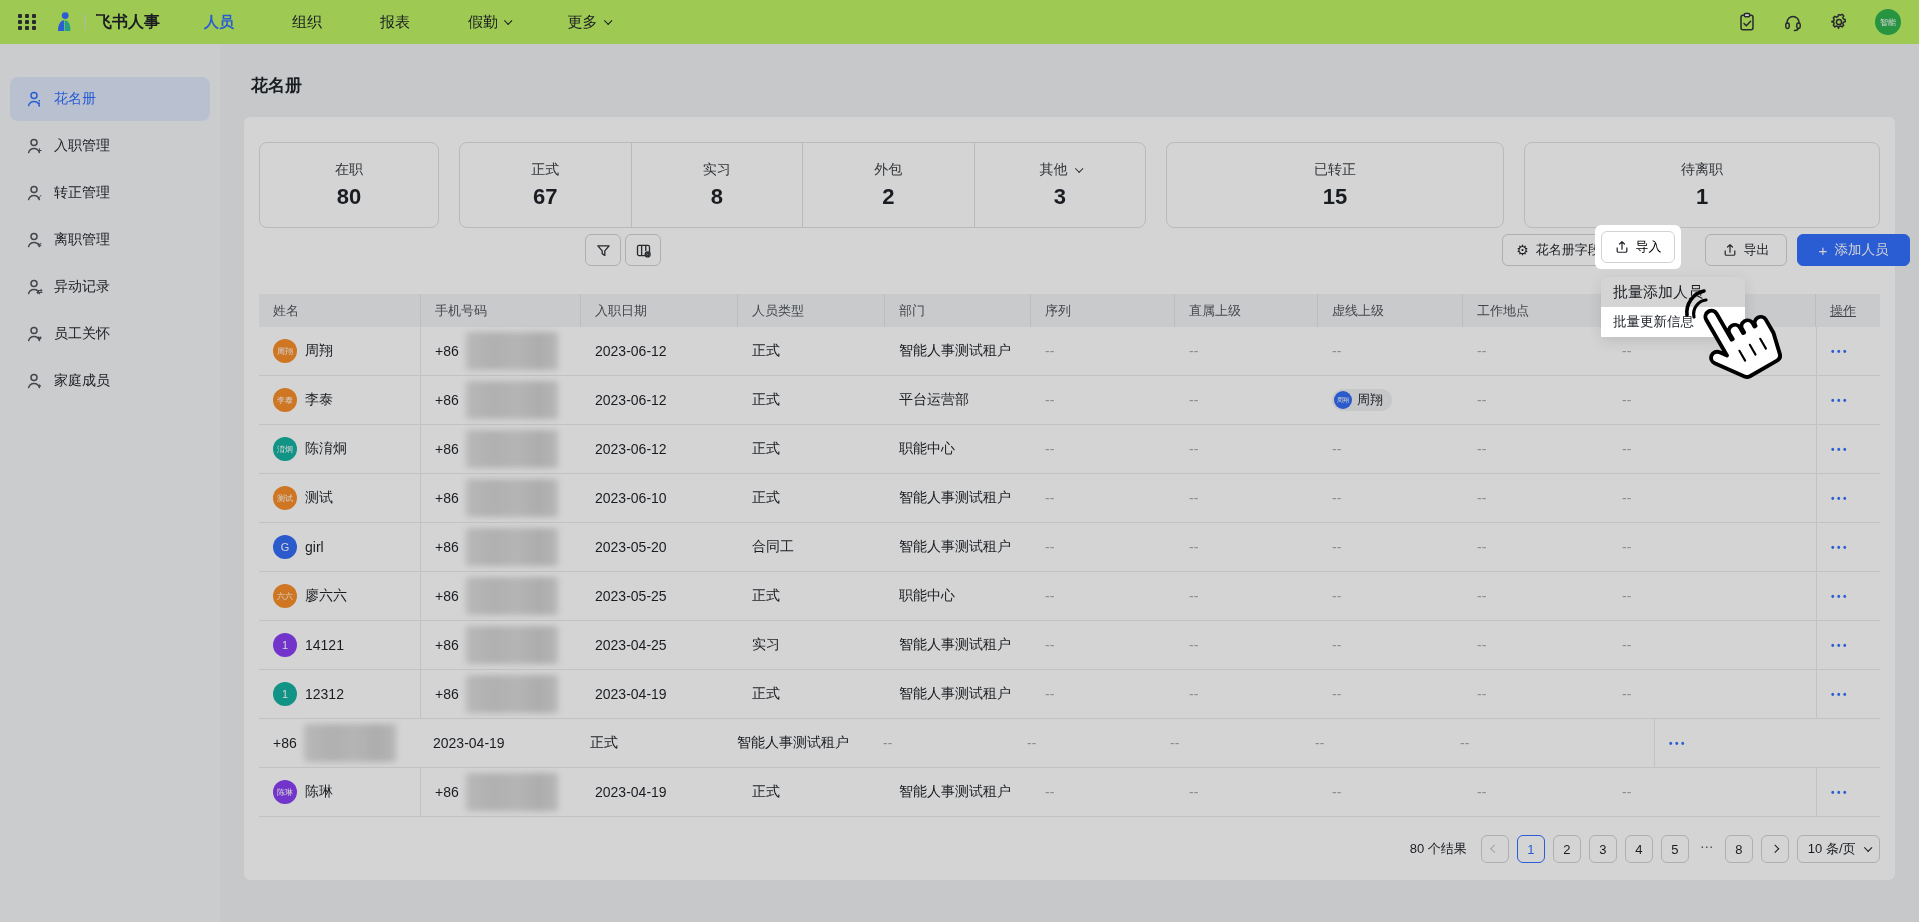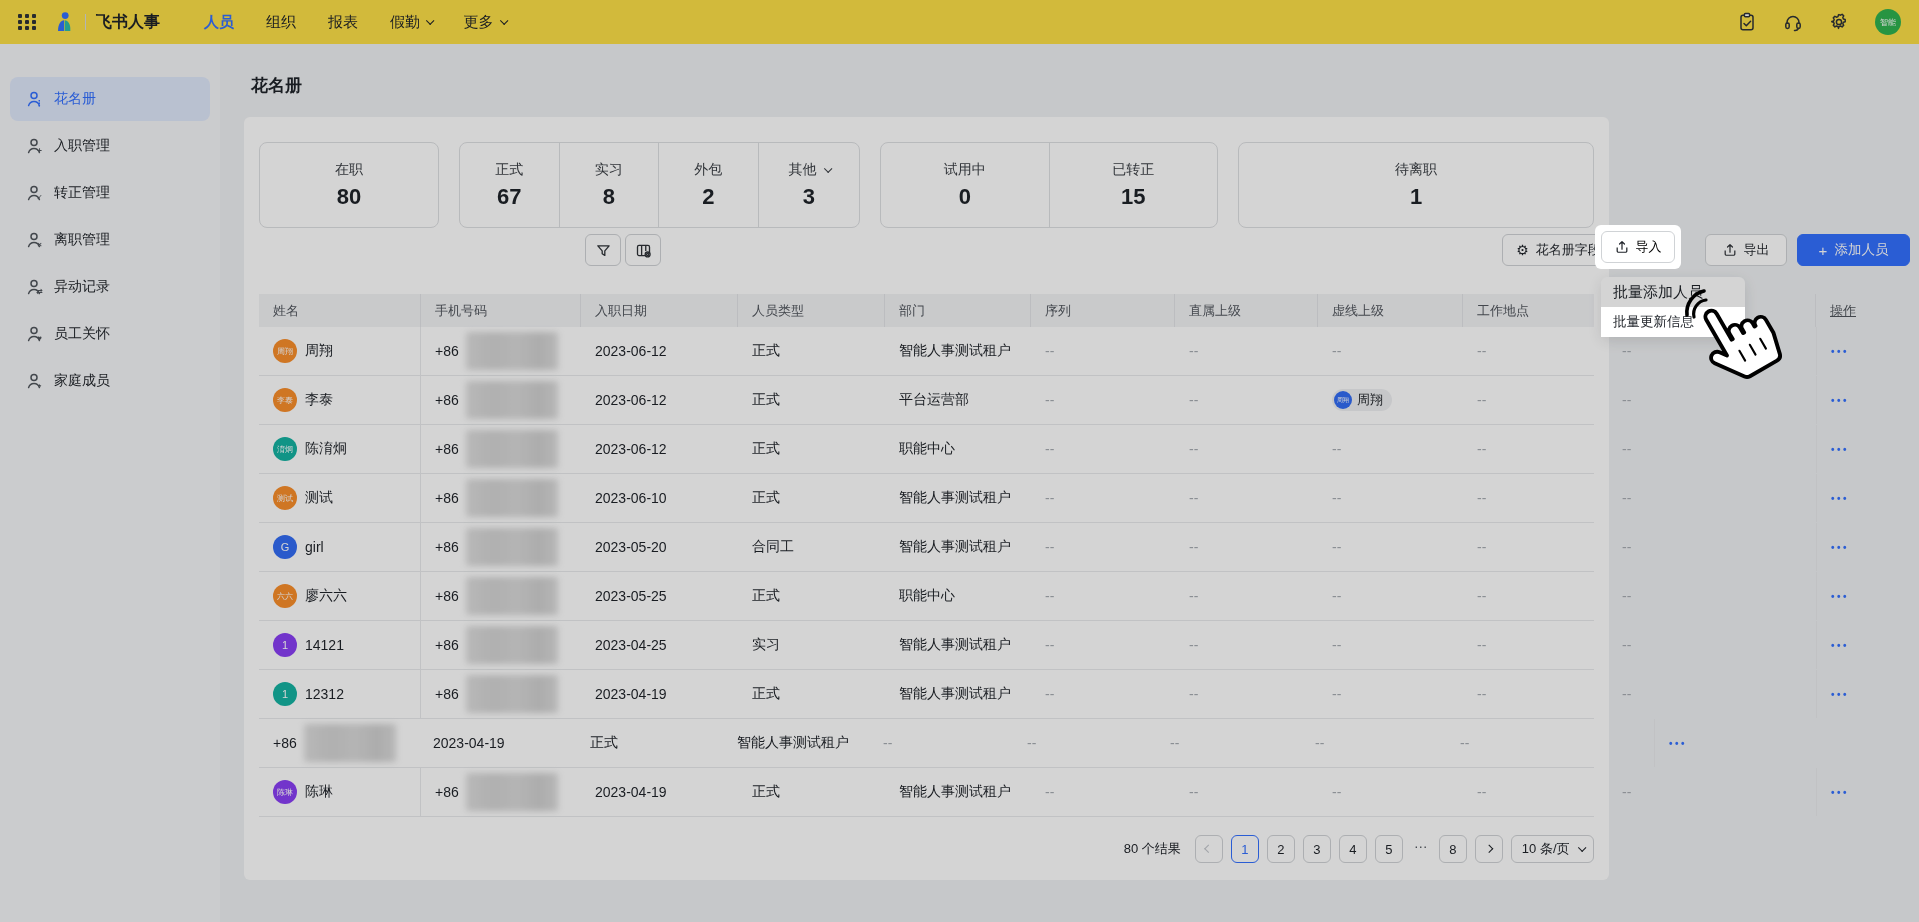"飞书人事" .topbar { background: #fde047 -> #bef264 }
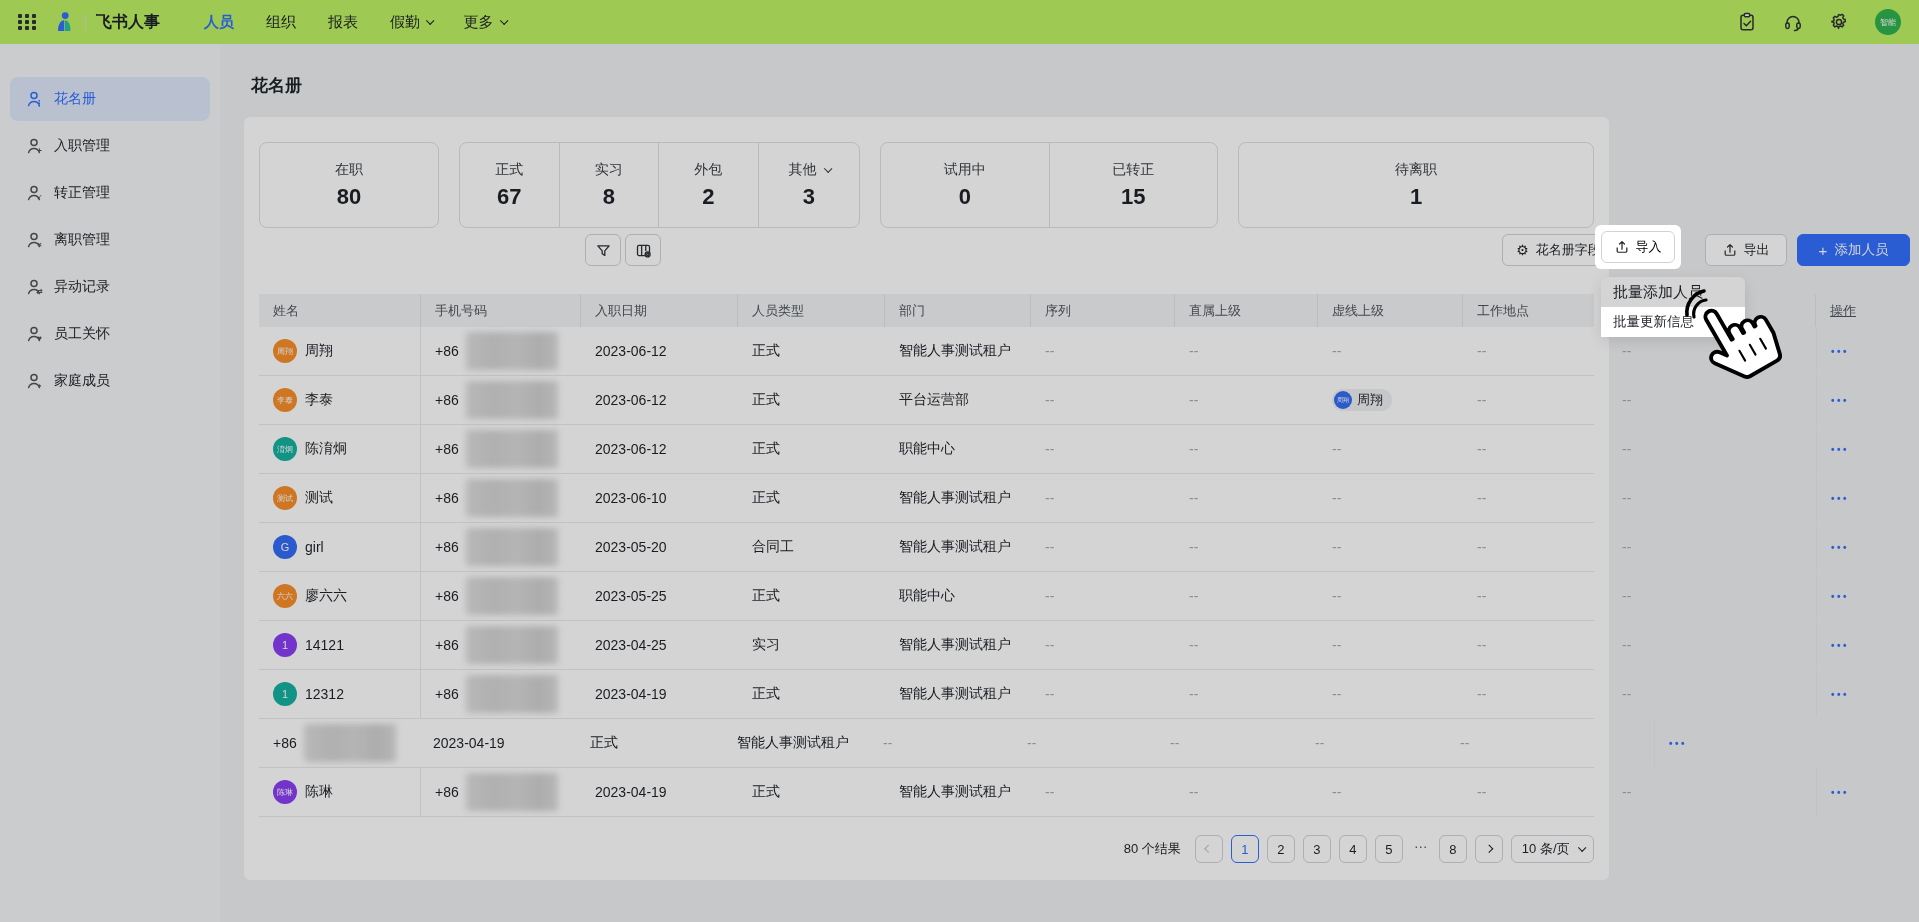"人员" .nav-tabs { gap: 32px -> 58px }
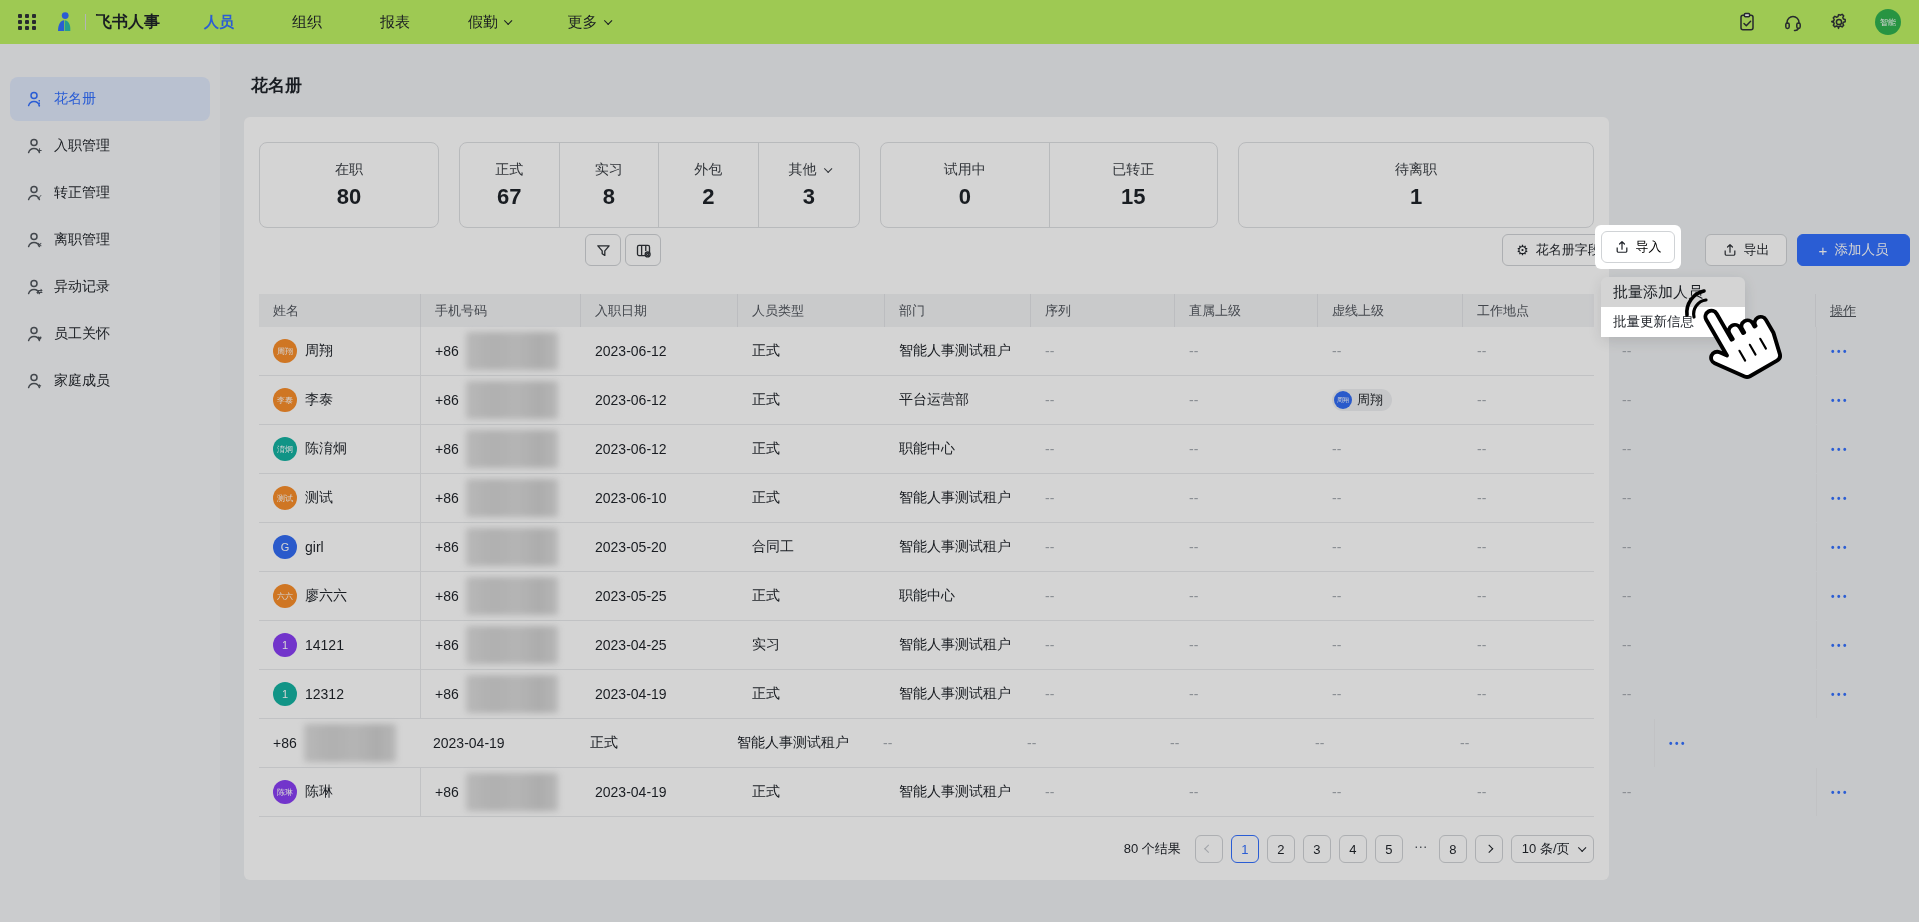"在职" .panel { width: 1365px -> 1651px }
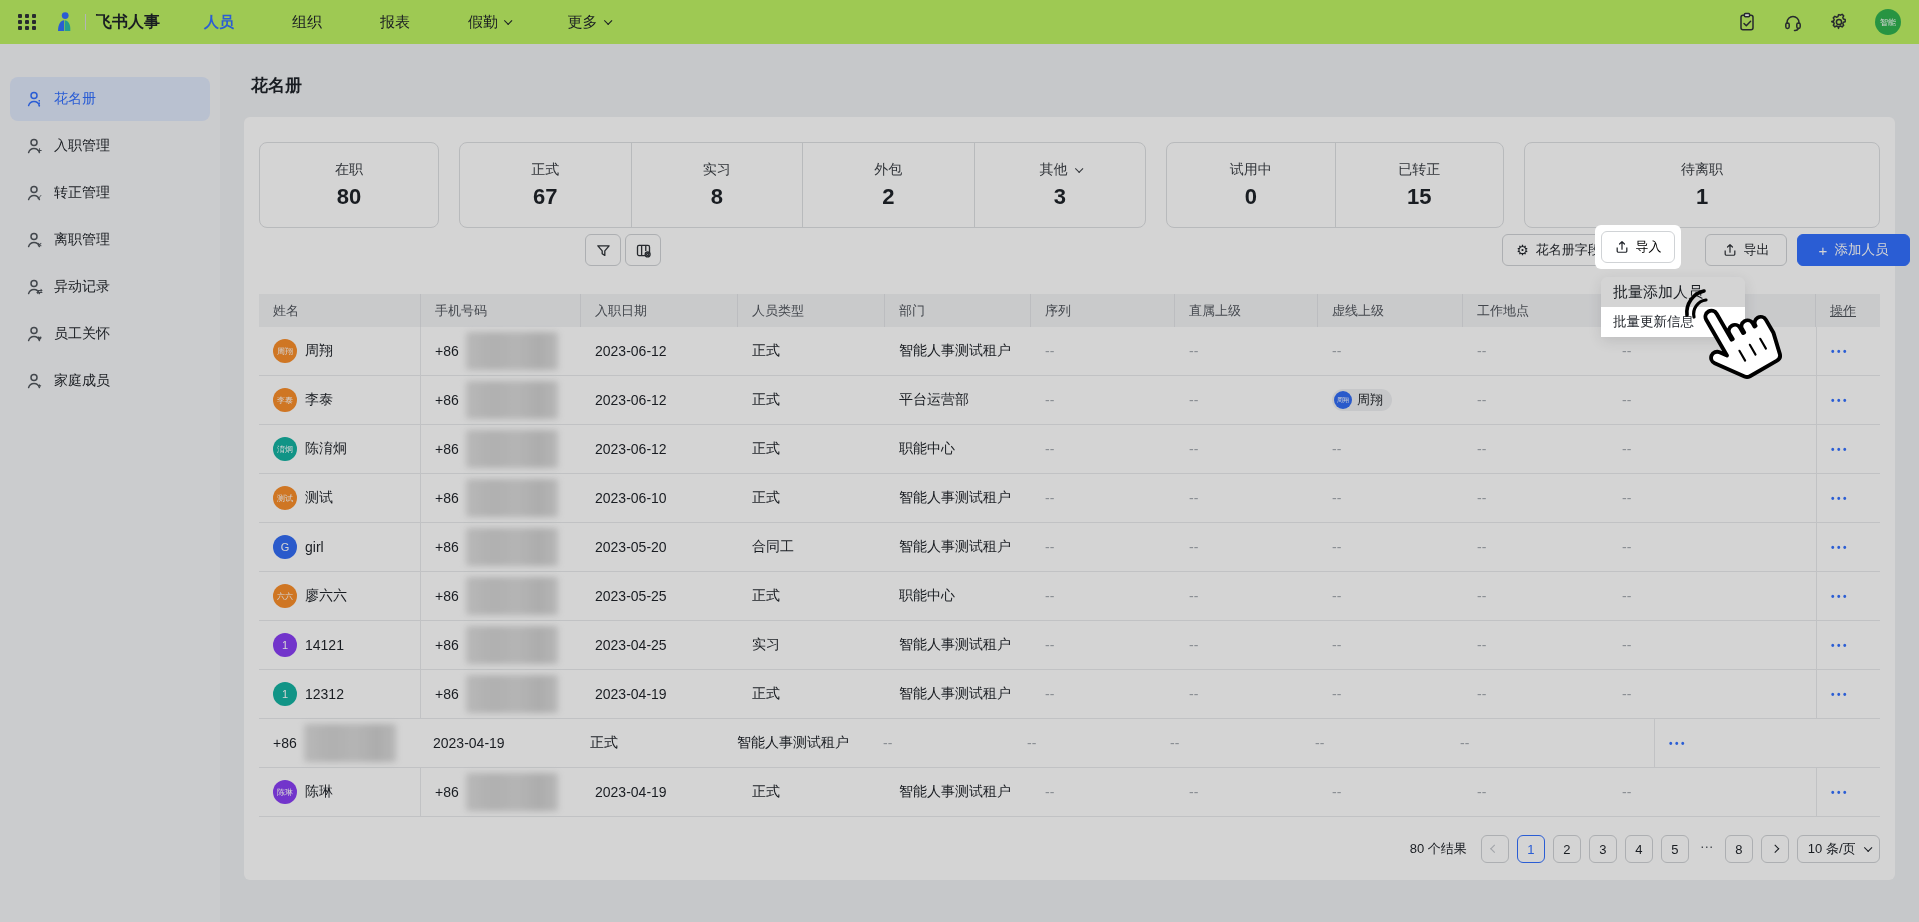"试用中" div.stat-cell { html: <div> <div> <span>试用中</span> </div> <div>0</div> </div> -> none }
